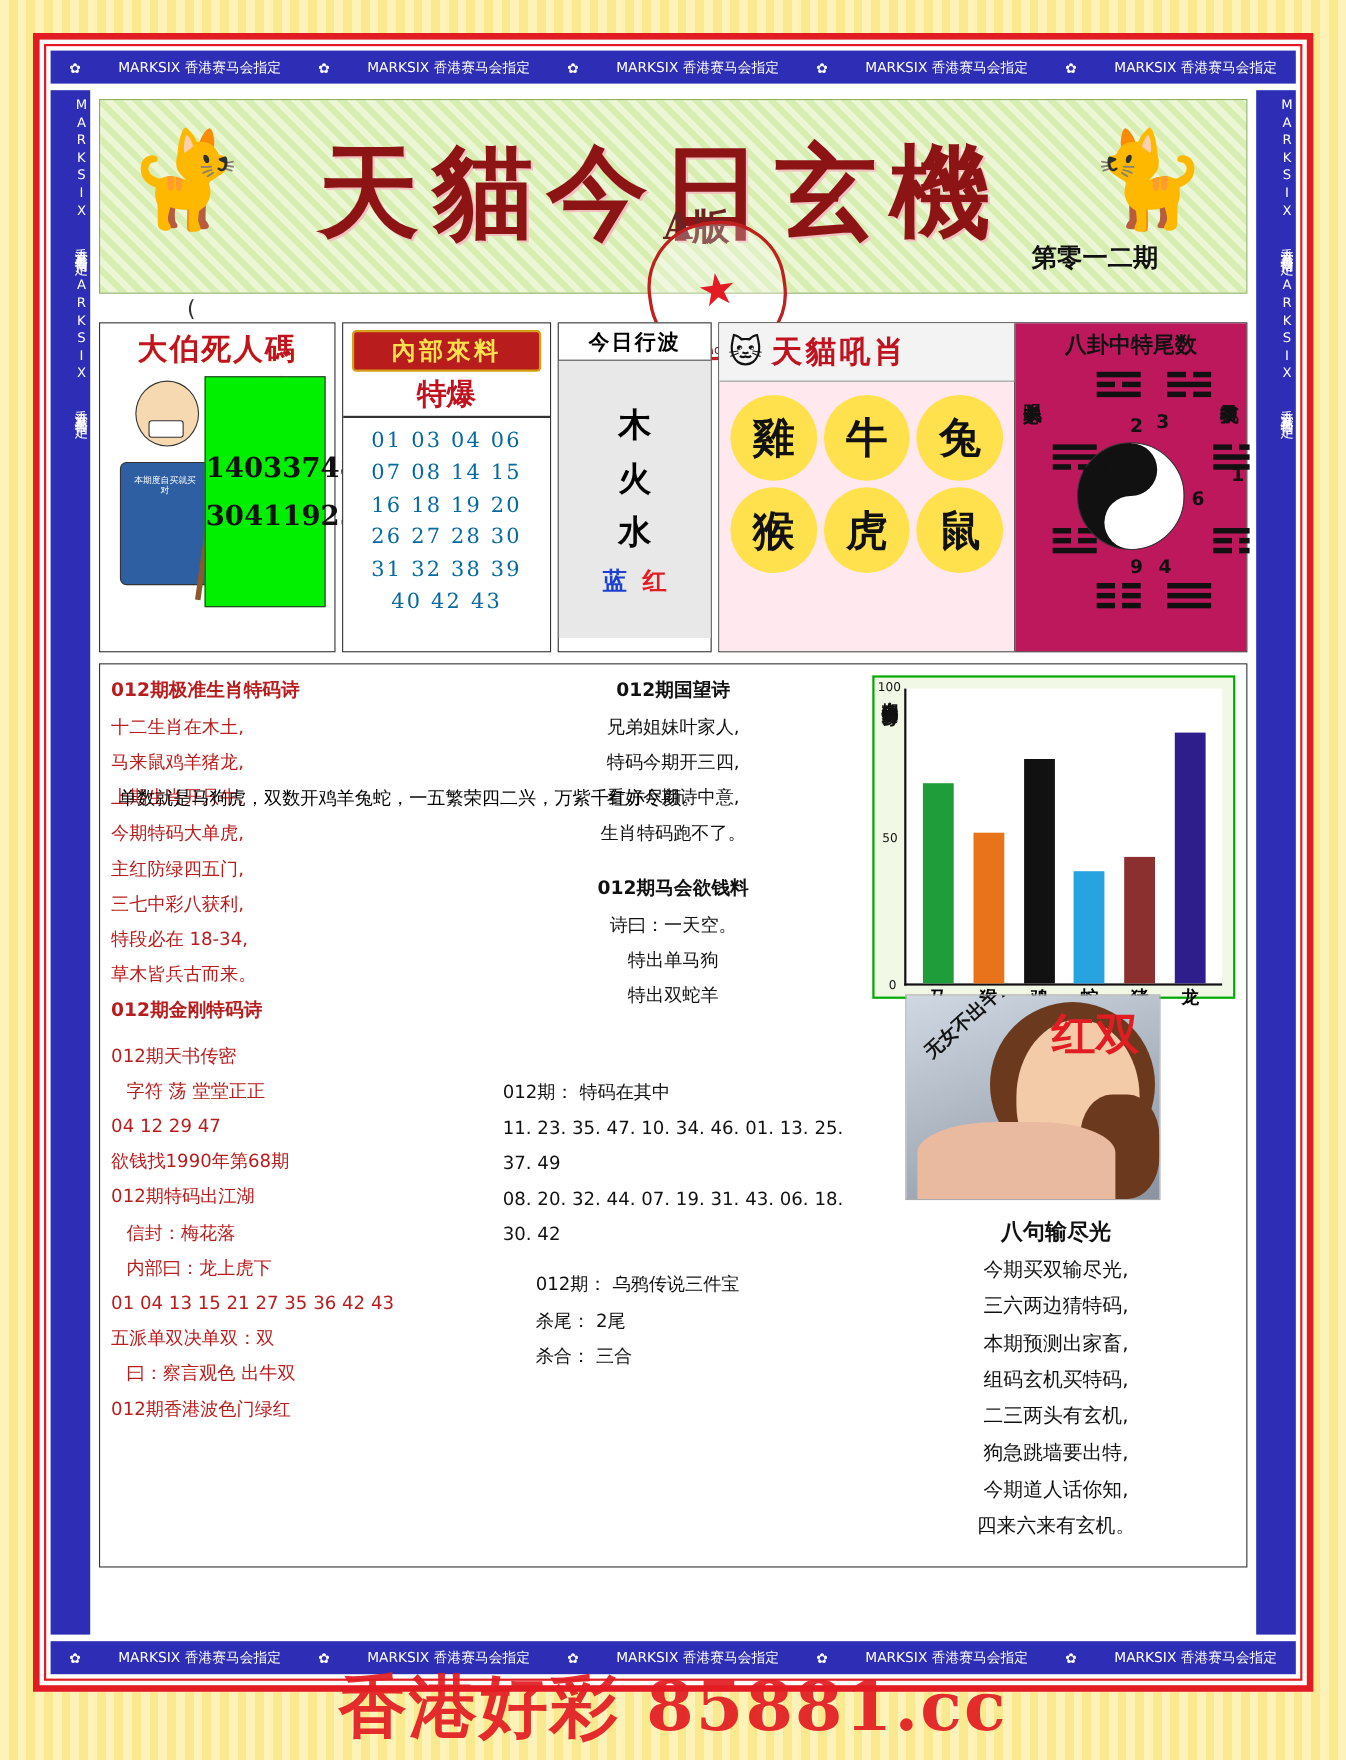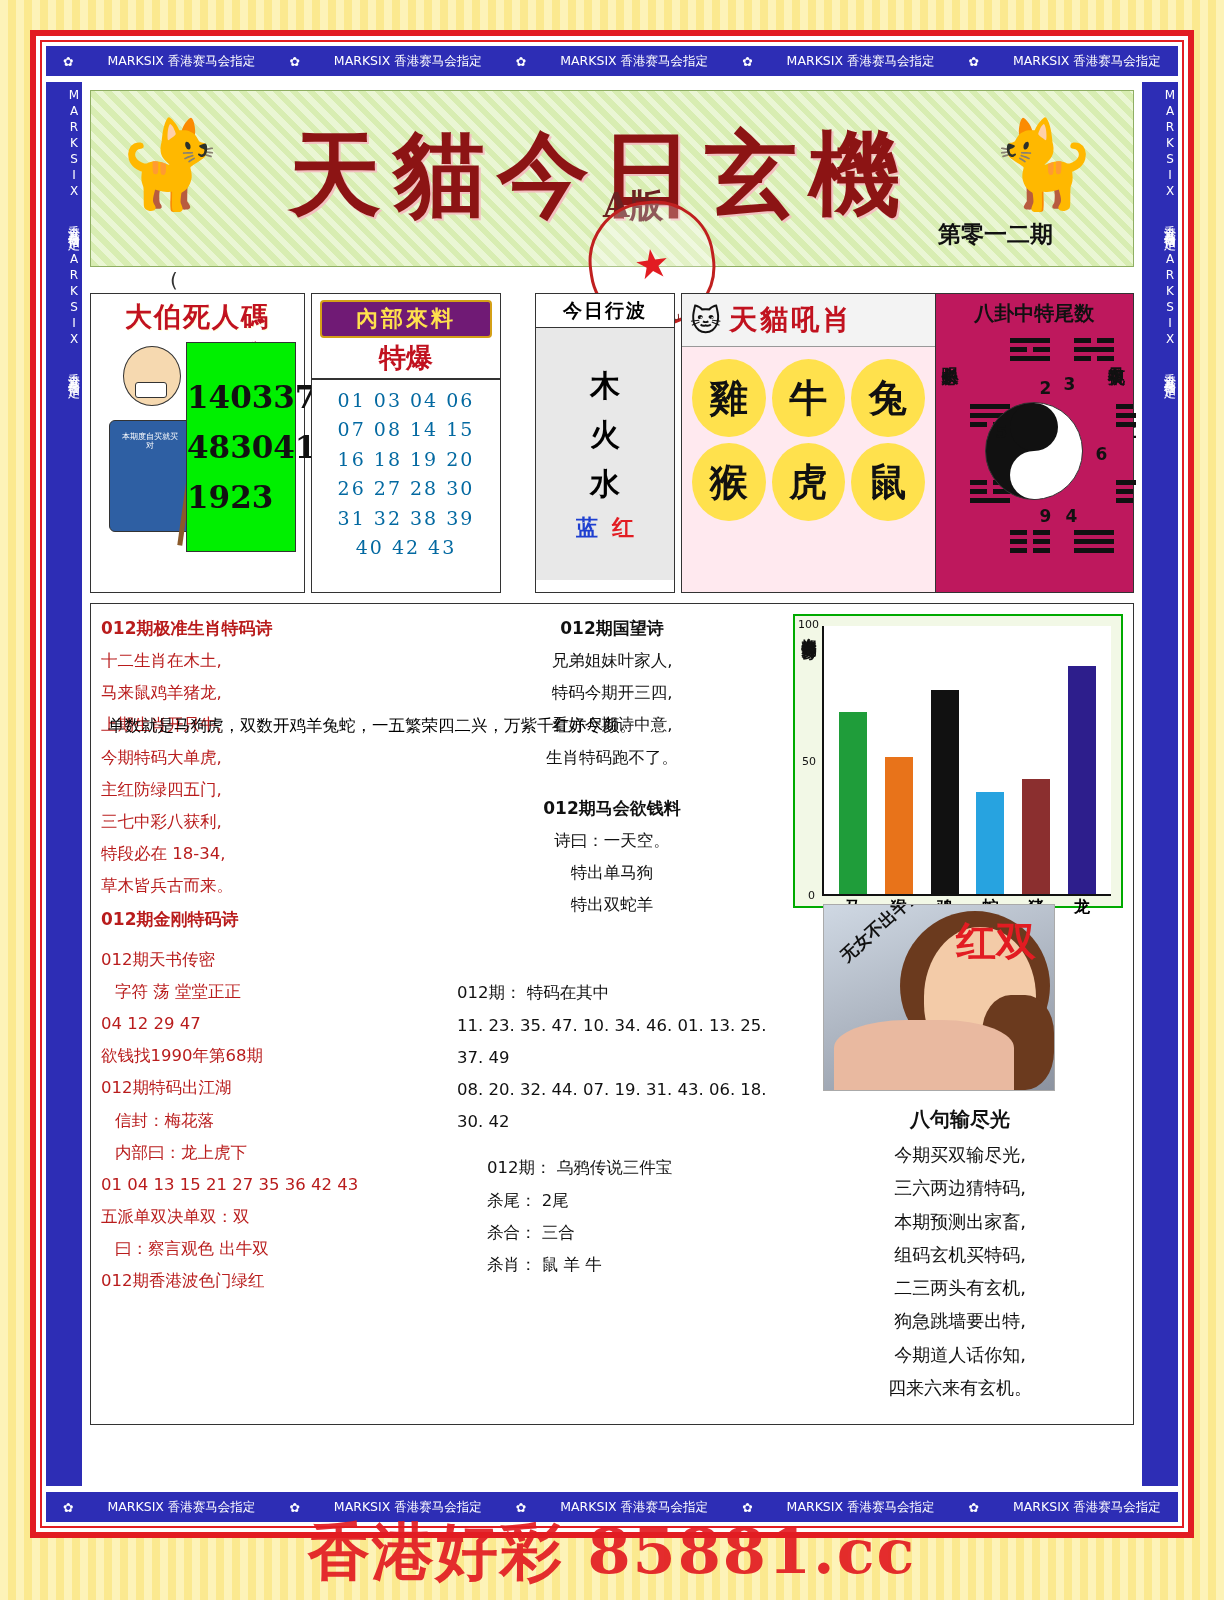"內部來料" .b2 .banner { background: #701a75 -> #b91c1c }
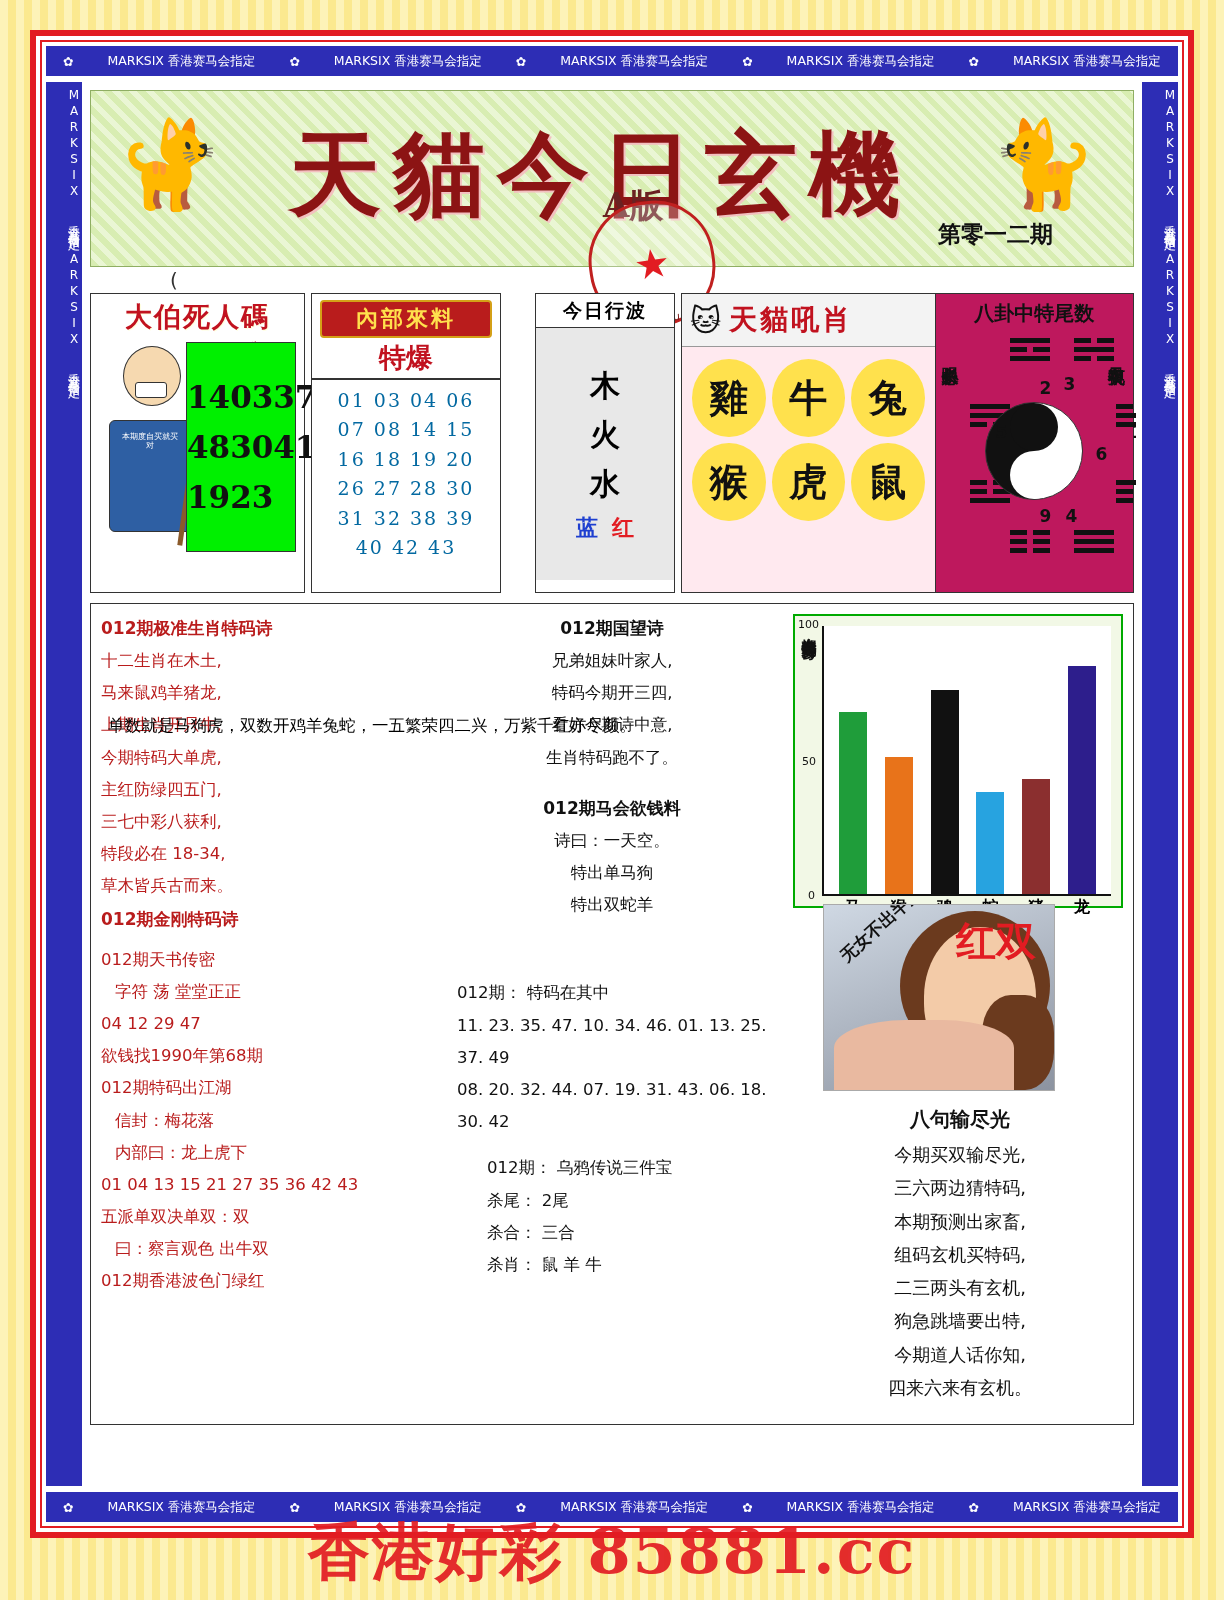"今日行波" .b3 { margin-left: 28px -> none }
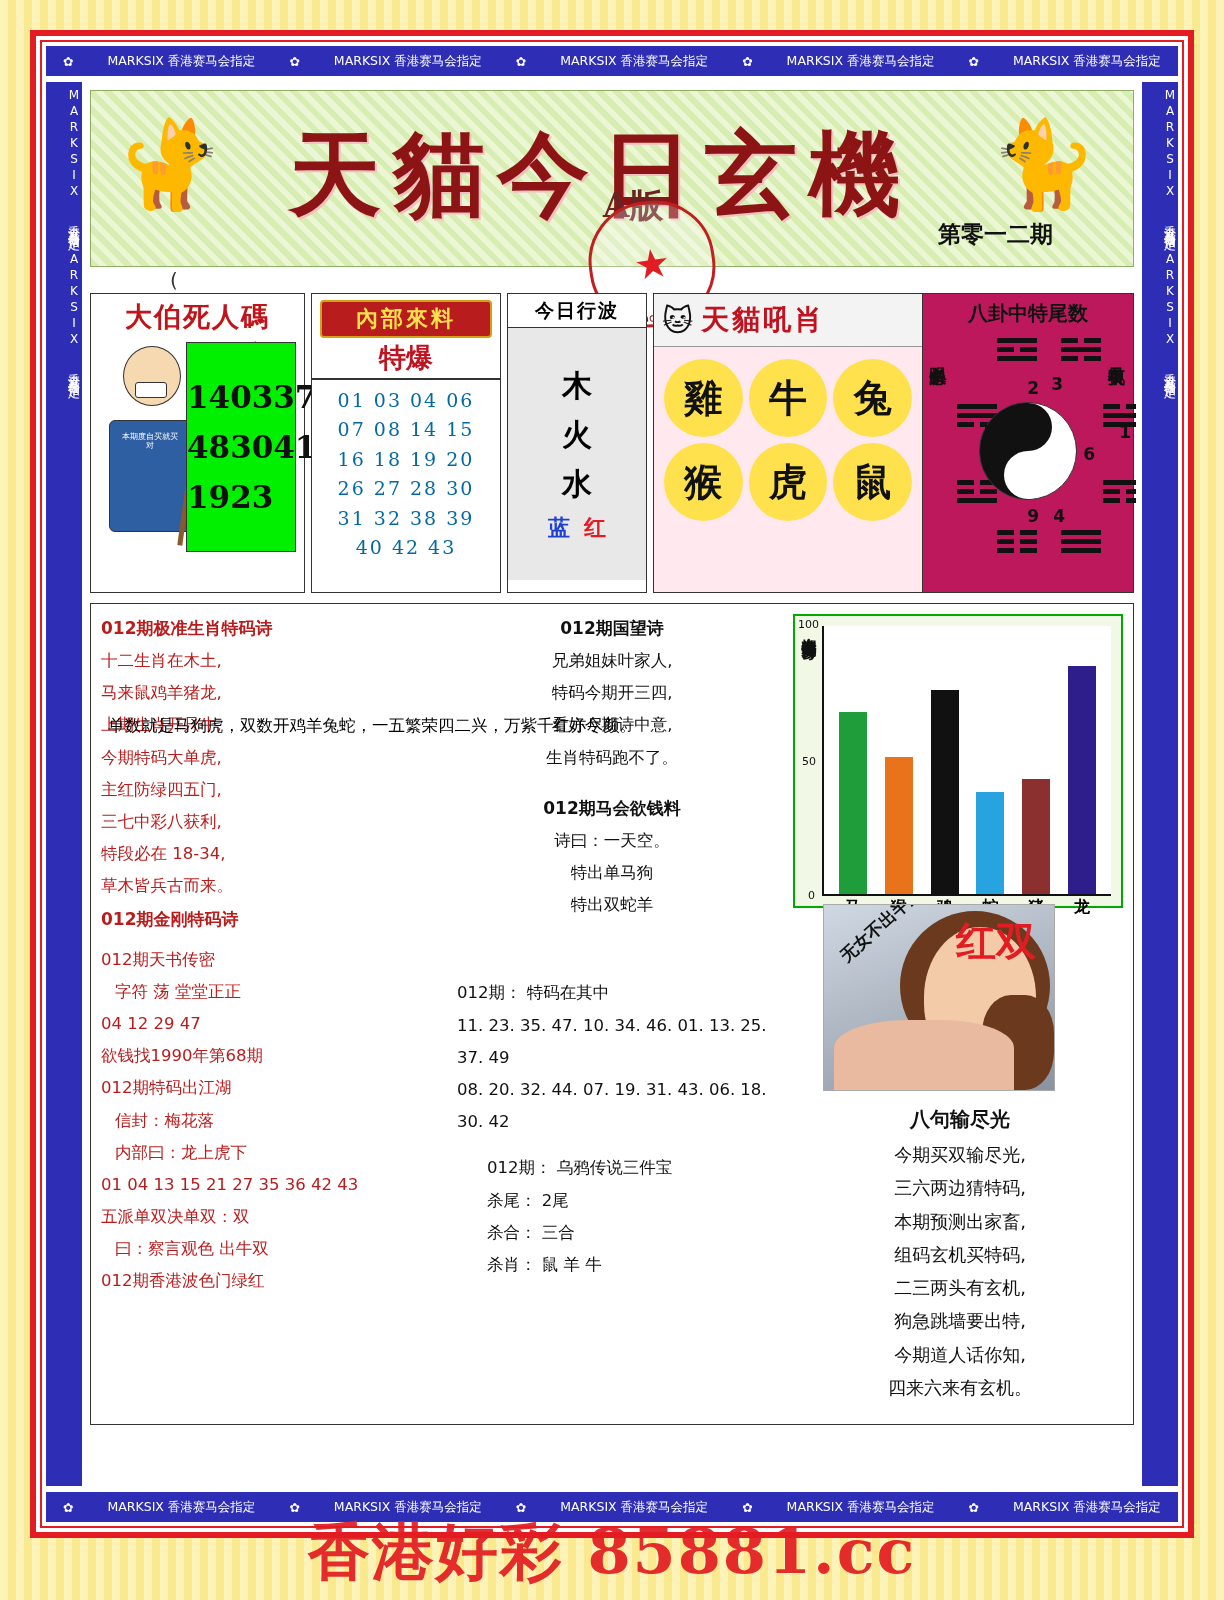"14" .numgrid { font-size: 31px -> 25px; grid-template-columns: 1fr 1fr 1fr -> 1fr 1fr 1fr 1fr }
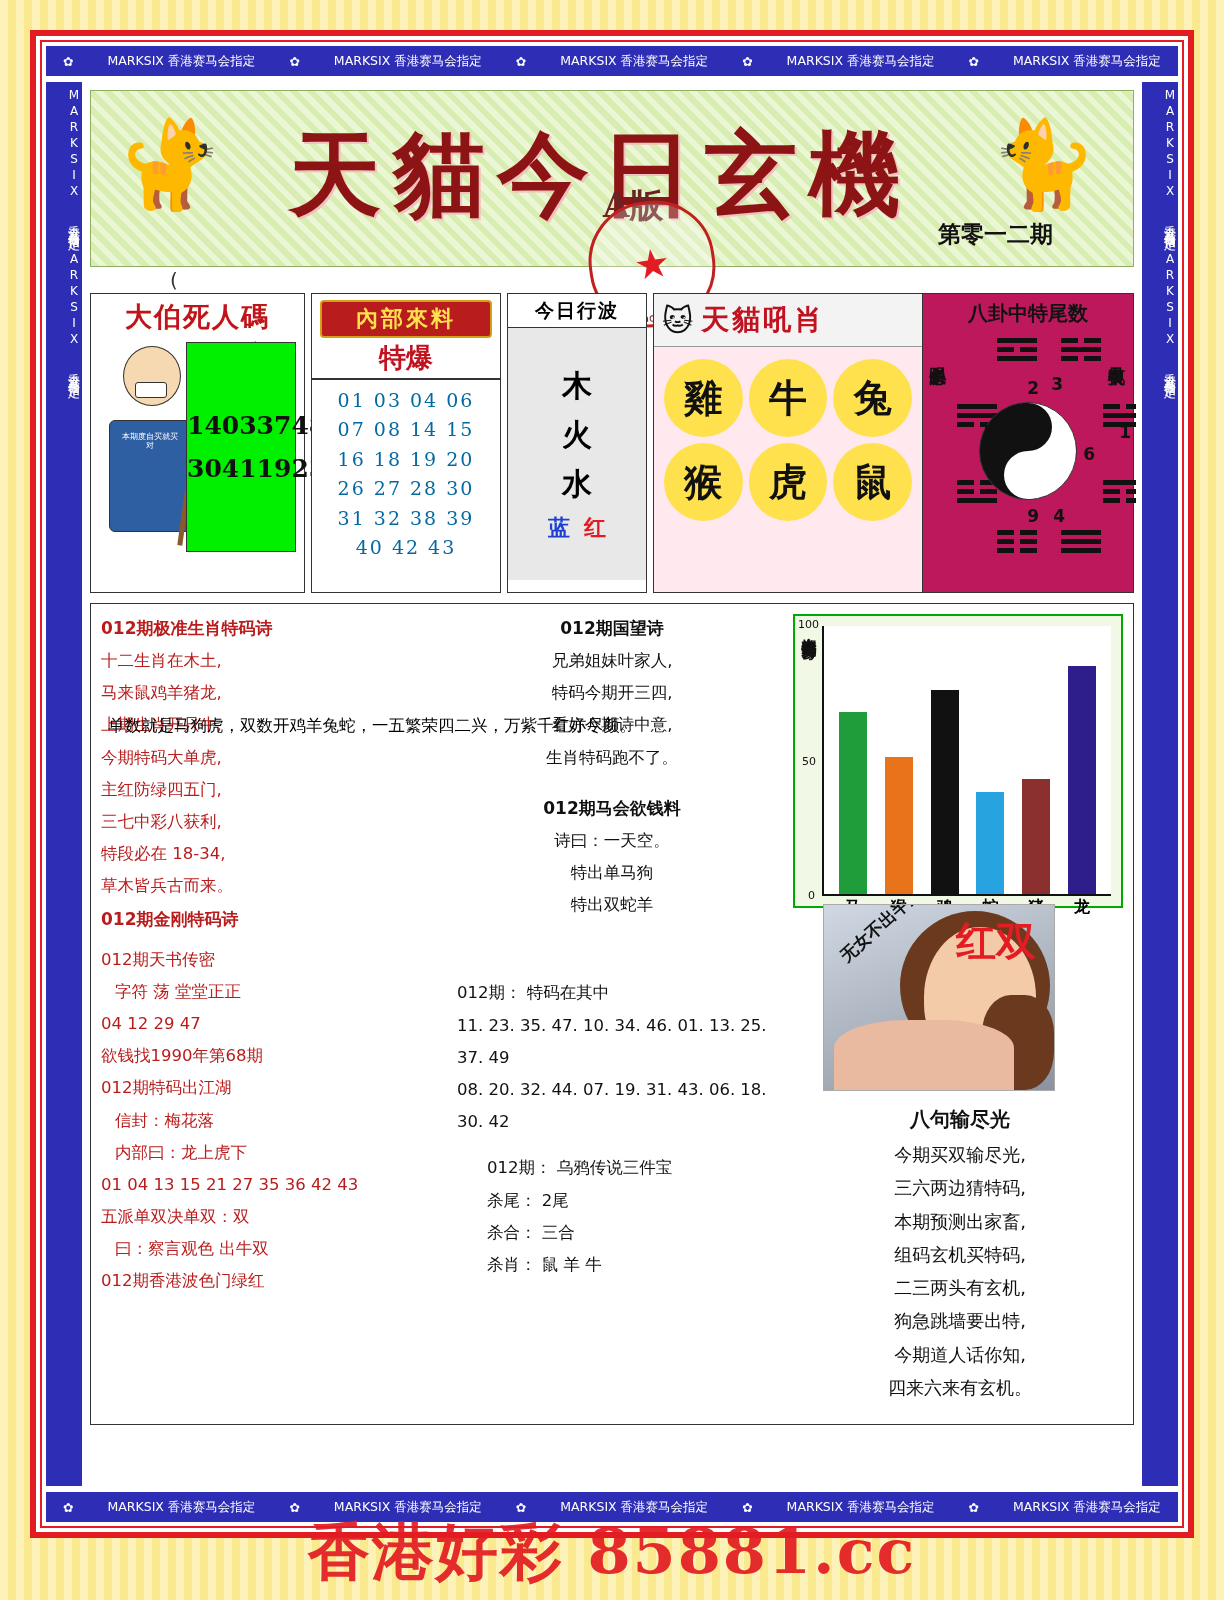"杀肖： 鼠 羊 牛" div { html: <div>杀肖： 鼠 羊 牛</div> -> none }
